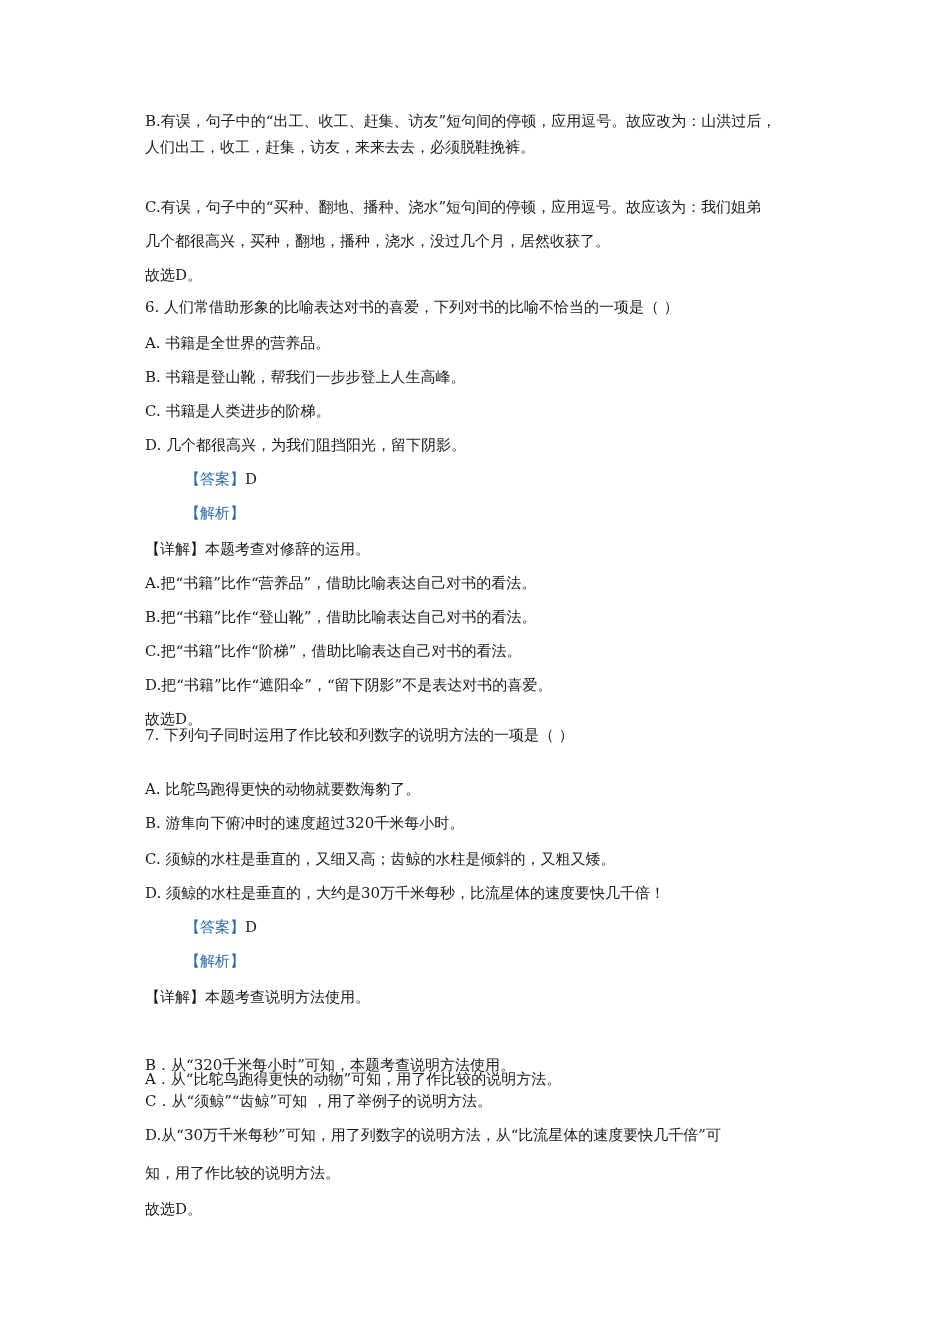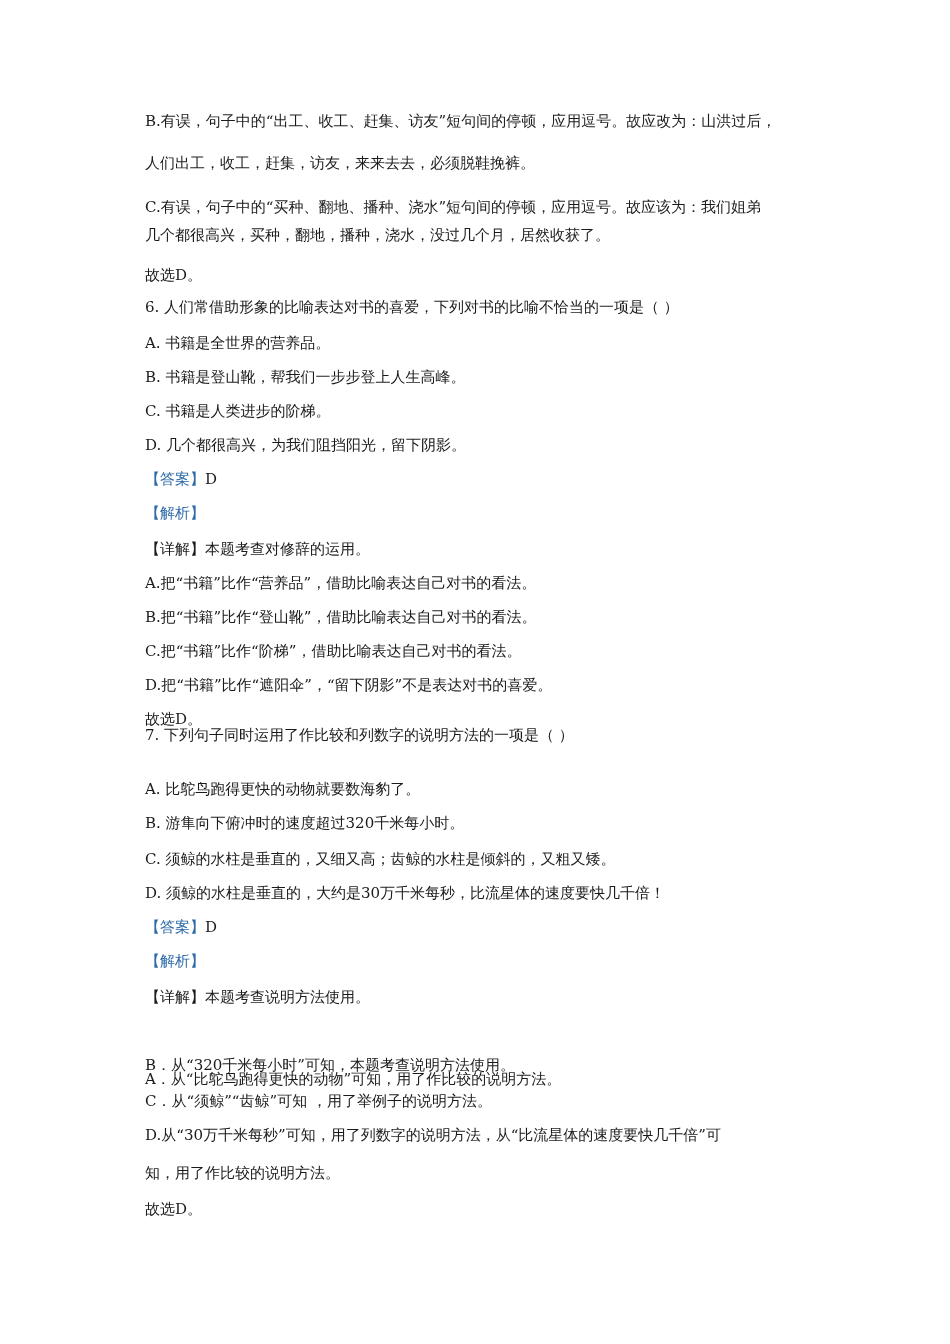"人们出工，收工，赶集，访友，来来去去，必须脱鞋挽裤。" div.line { top: 42px -> 26px }
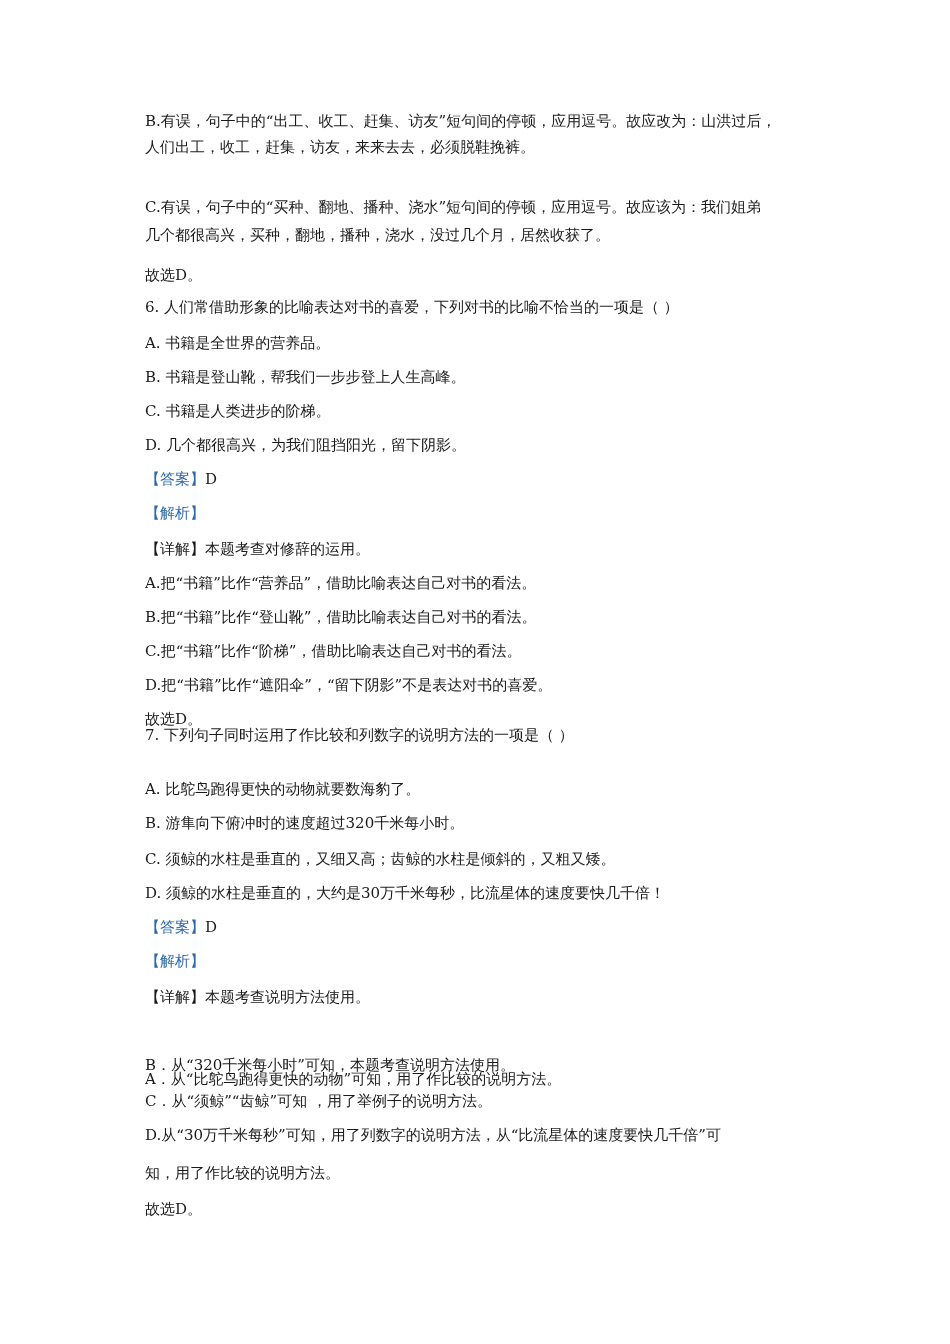"几个都很高兴，买种，翻地，播种，浇水，没过几个月，居然收获了。" div.line { top: 114px -> 120px }
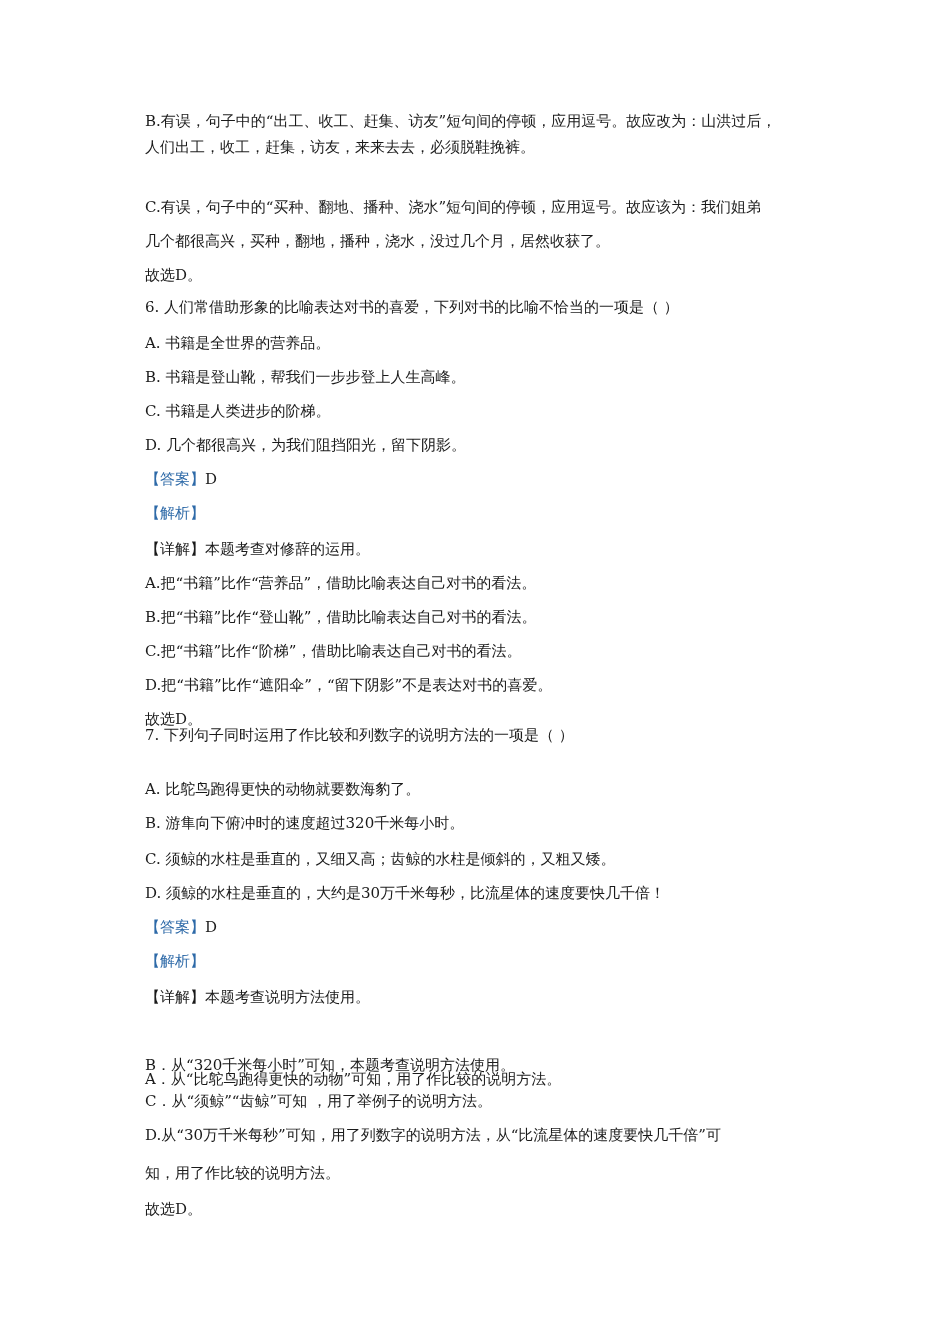"【答案】" .tag { margin-left: none -> 40px }
